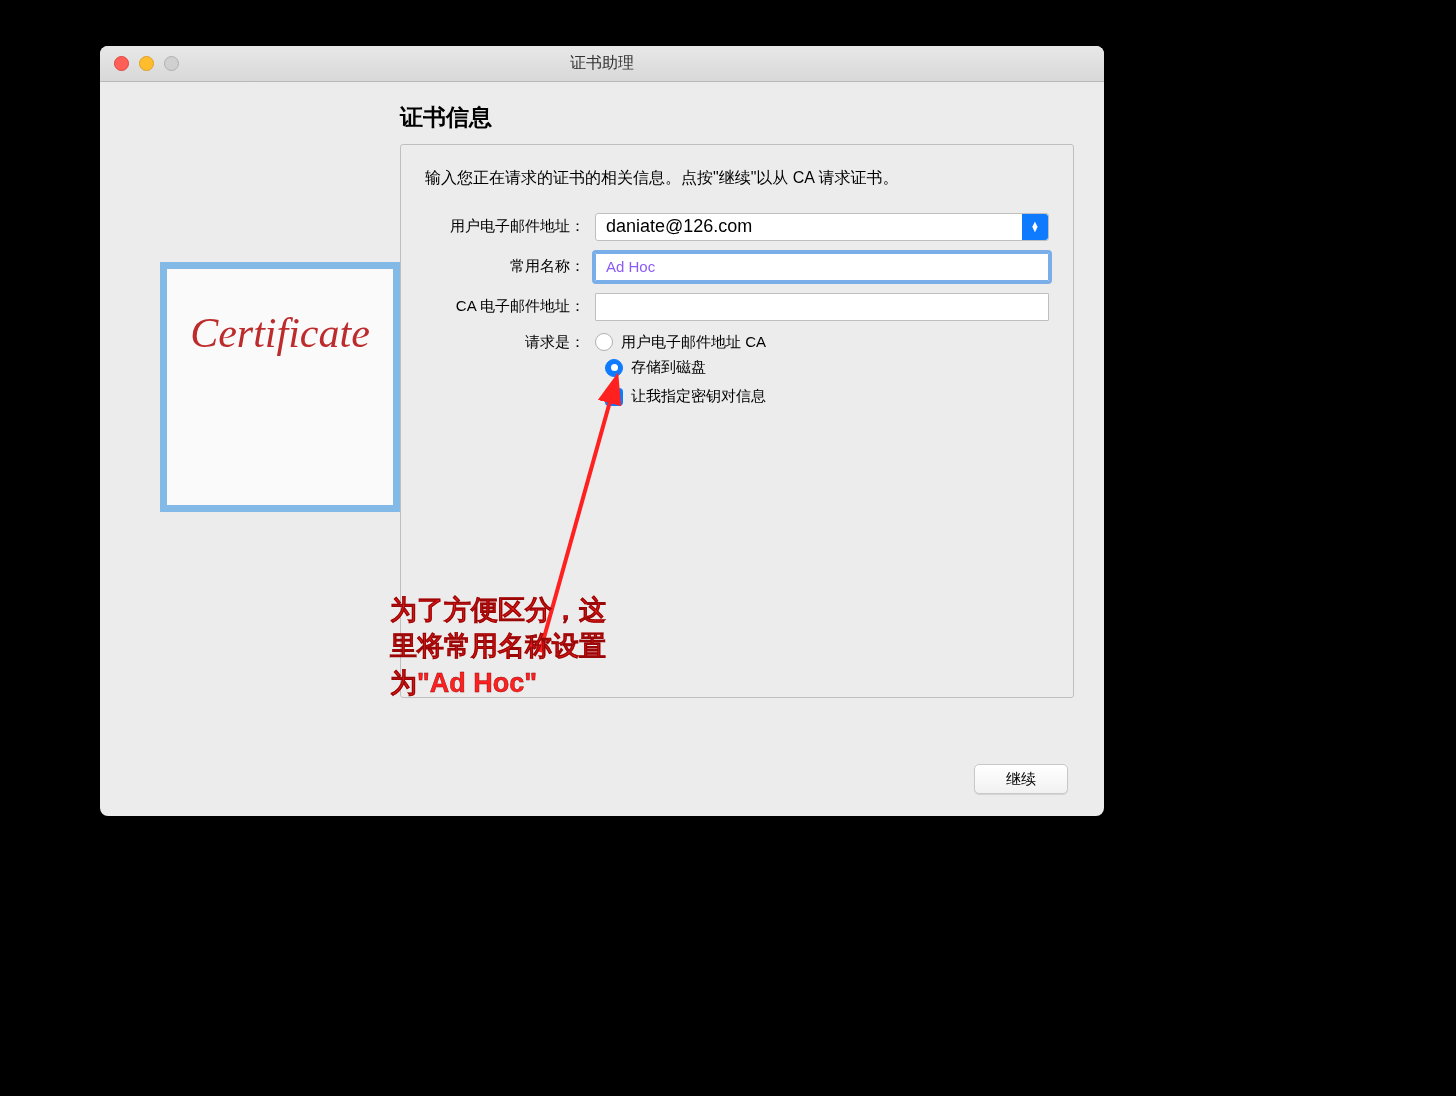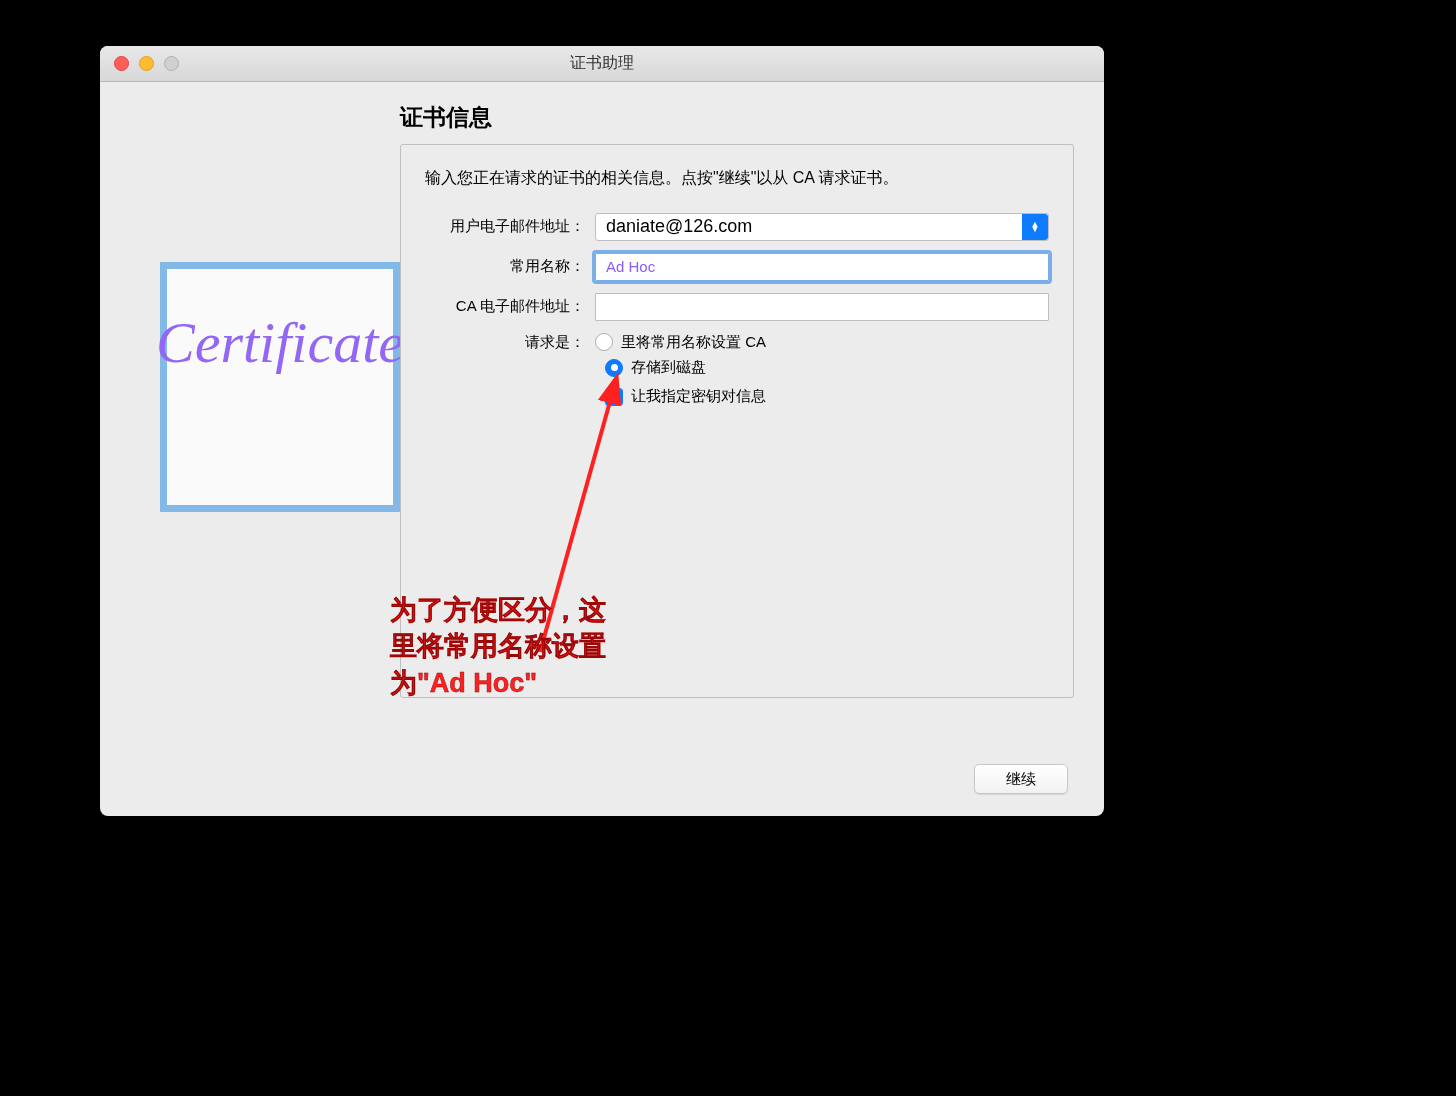"Certificate" .cert-script { color: #8b5cf6 -> #b91c1c; font-size: 58px -> 42px }
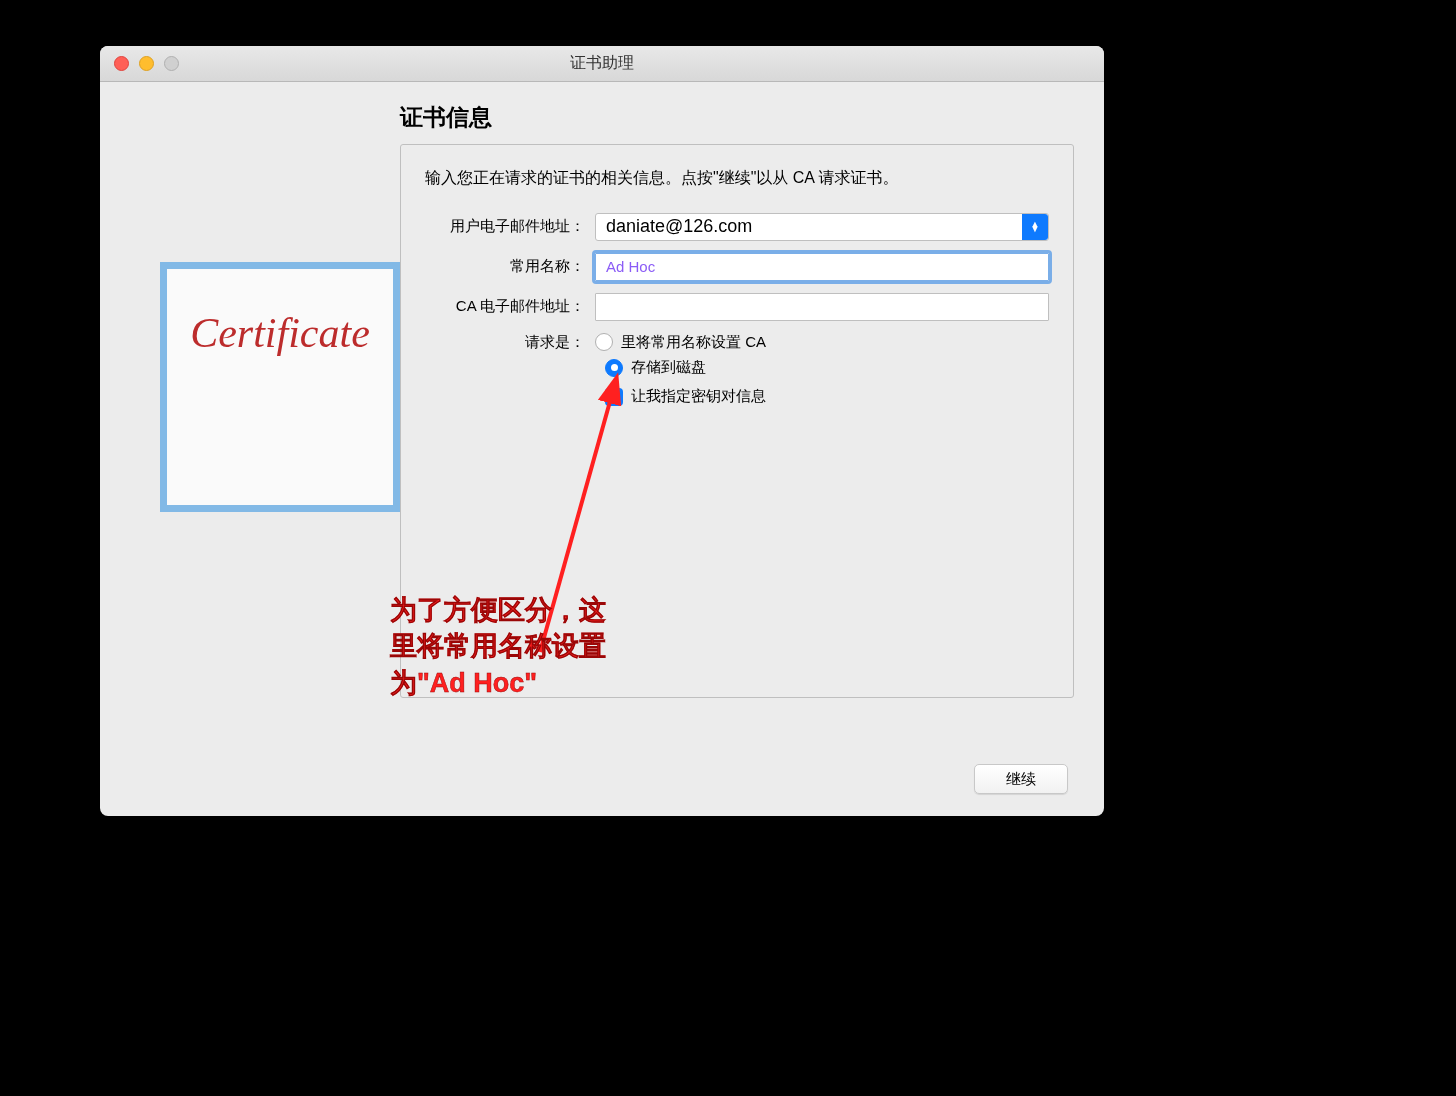"里将常用名称设置 CA" span.option-label { text: 里将常用名称设置 -> 用户电子邮件地址 }
